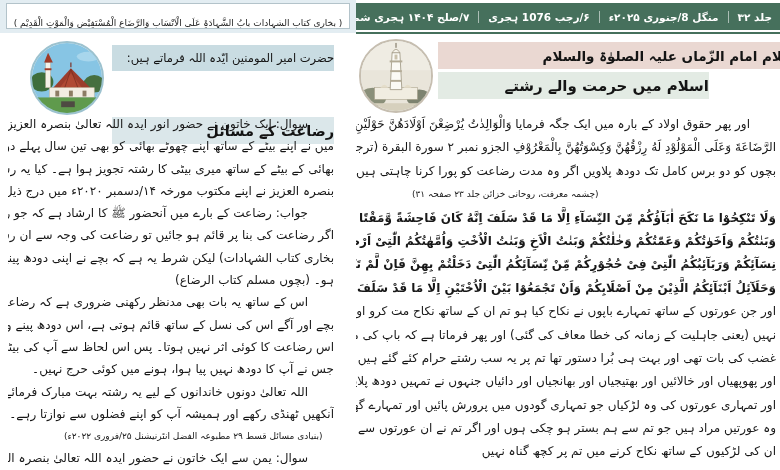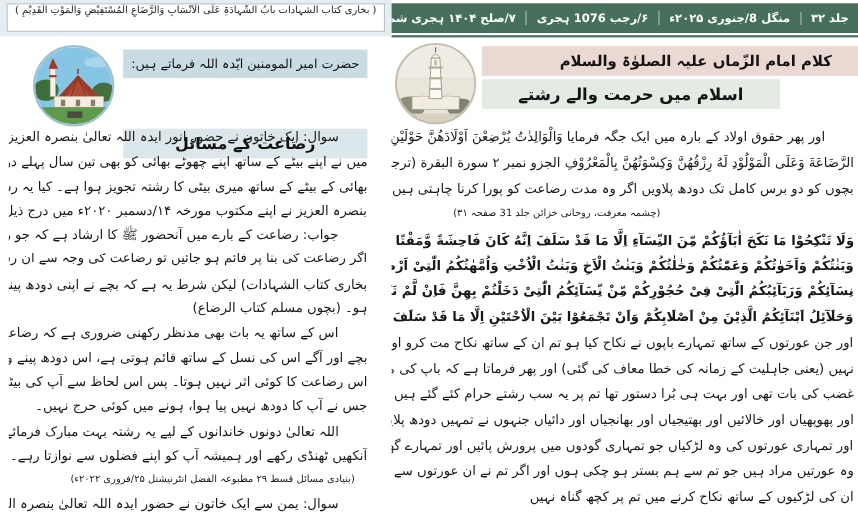"( بخاری کتاب الشہادات بابُ" .hadith-box { align-items: flex-start -> flex-end }
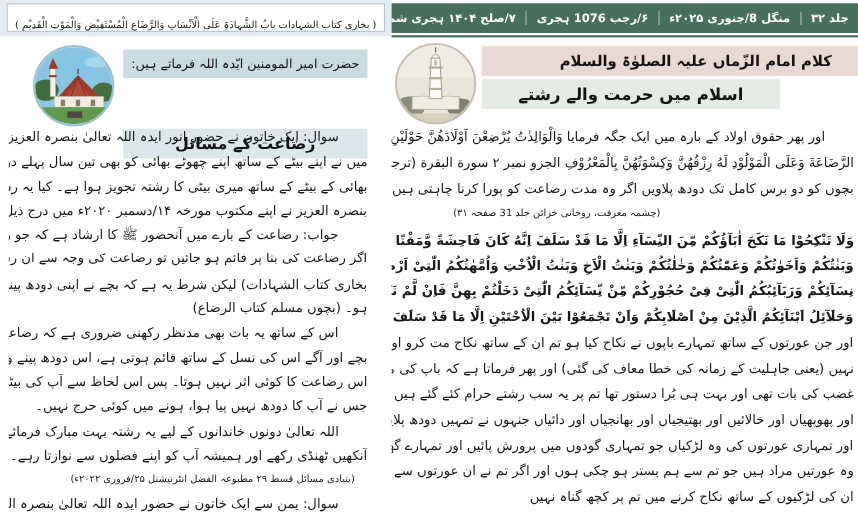"حضرت امیر المومنین ایّدہ اللہ" .head-bar { justify-content: center -> none }
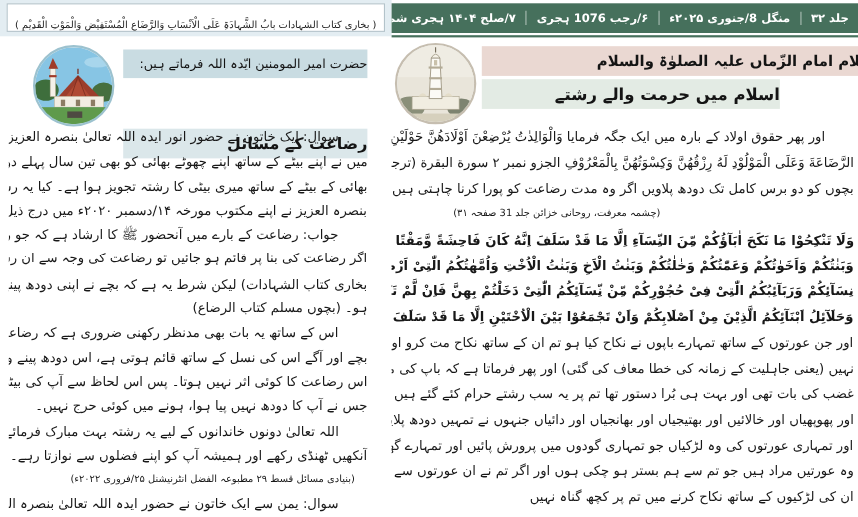"(چشمہ معرفت، روحانی خزائن جلد" div.line { text: 31 -> ۲۳ }
